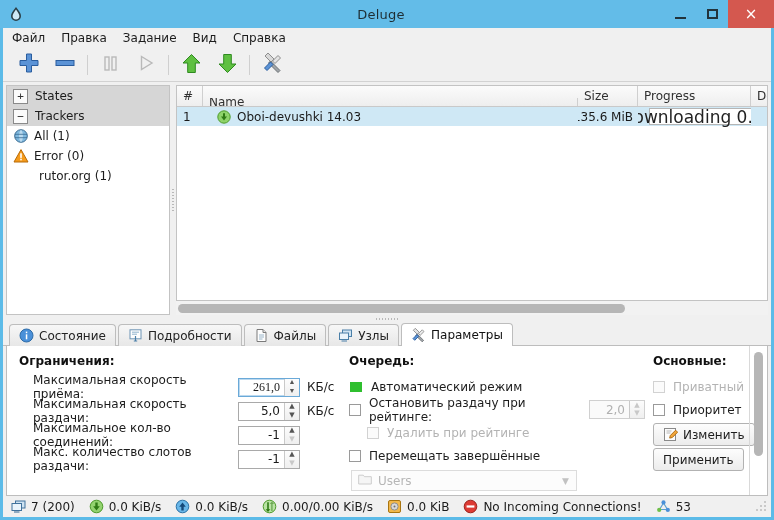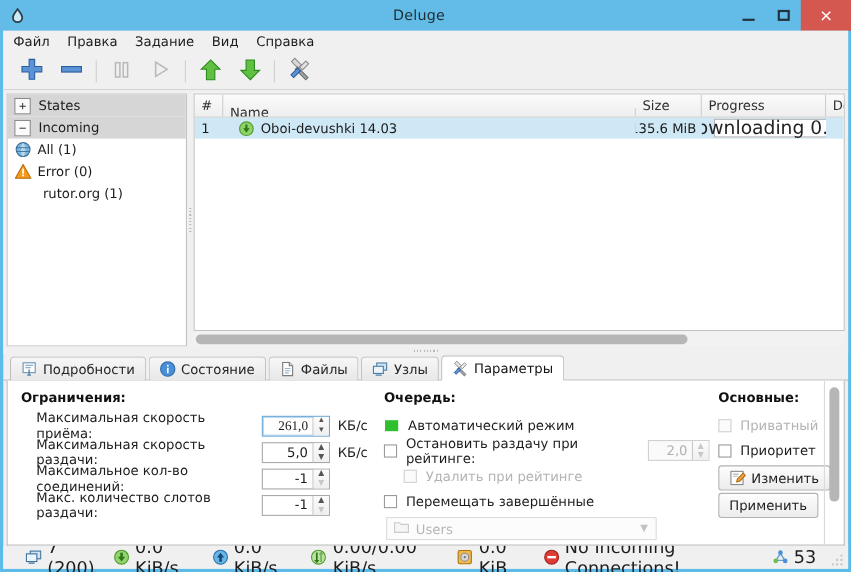"Incoming" span { text: Incoming -> Trackers }
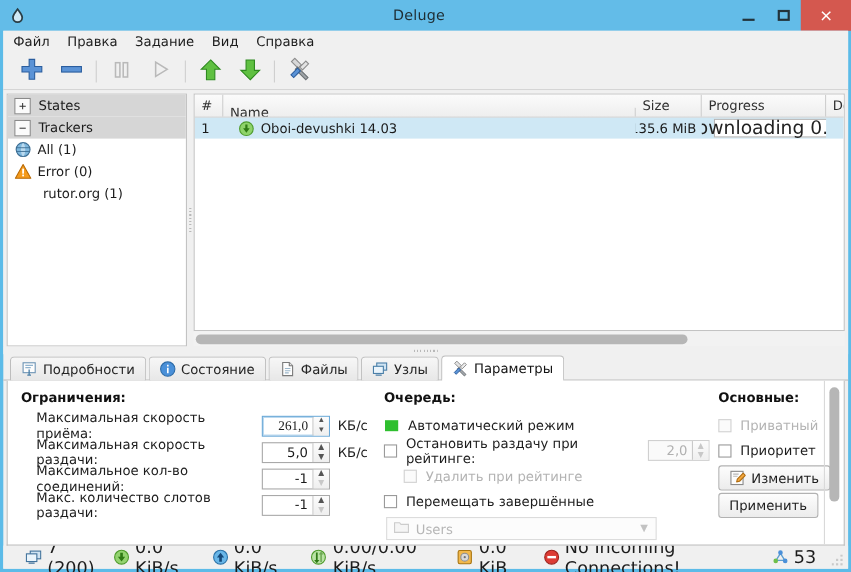"Подробности" div.tab { order: before "Состояние" -> after "Состояние" }
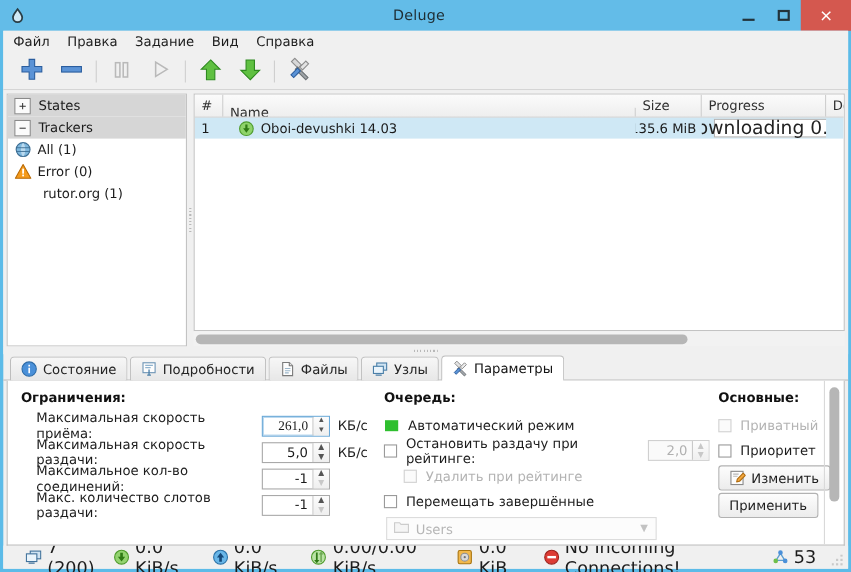"Users" .combo { width: 246px -> 226px }
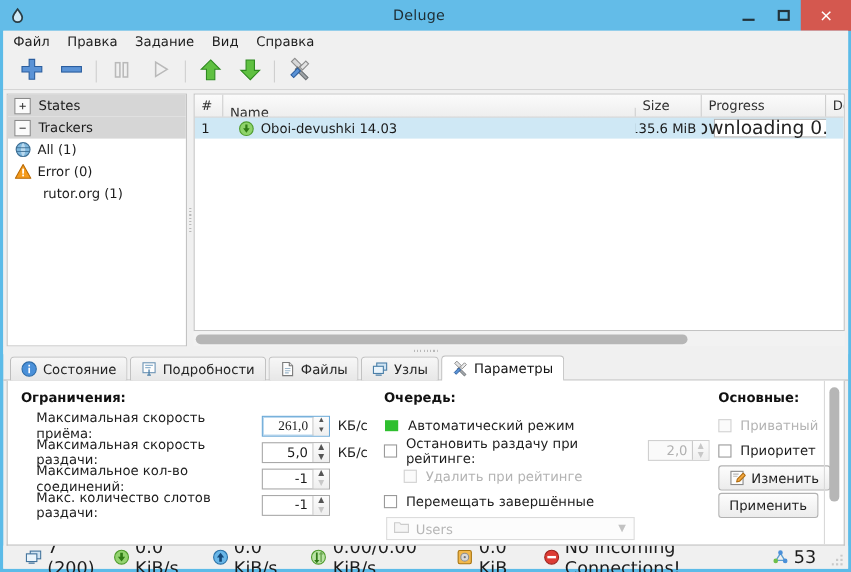"7 (200)" .statusbar { font-size: 16px -> 12px; padding-left: 20px -> 8px }
